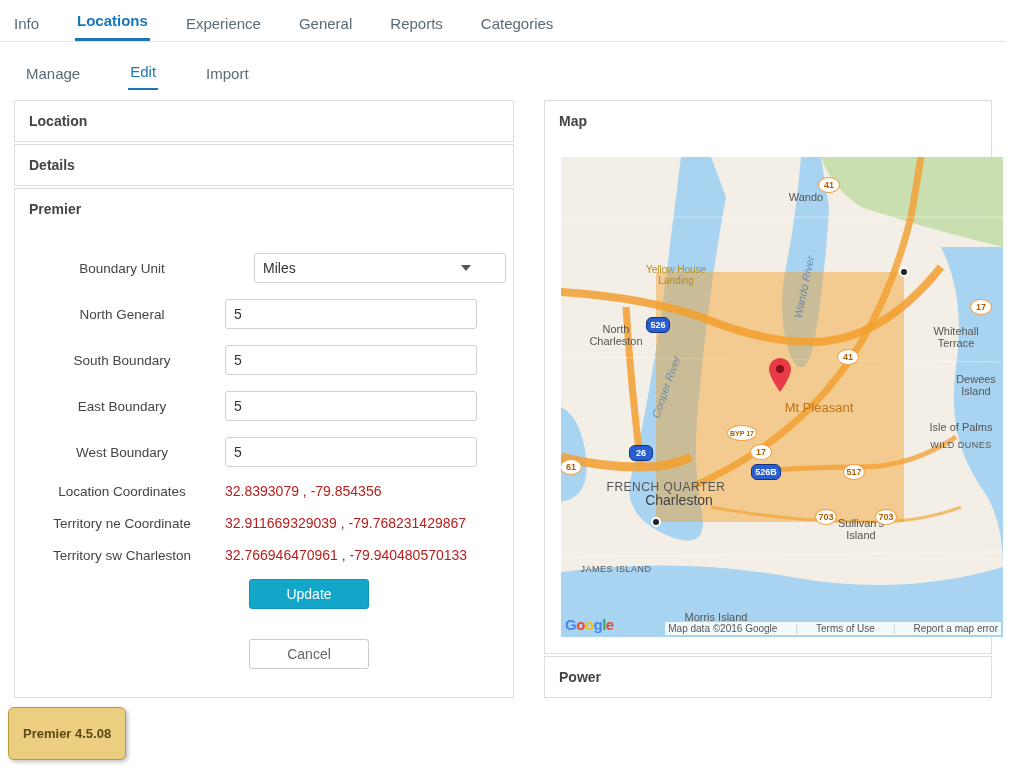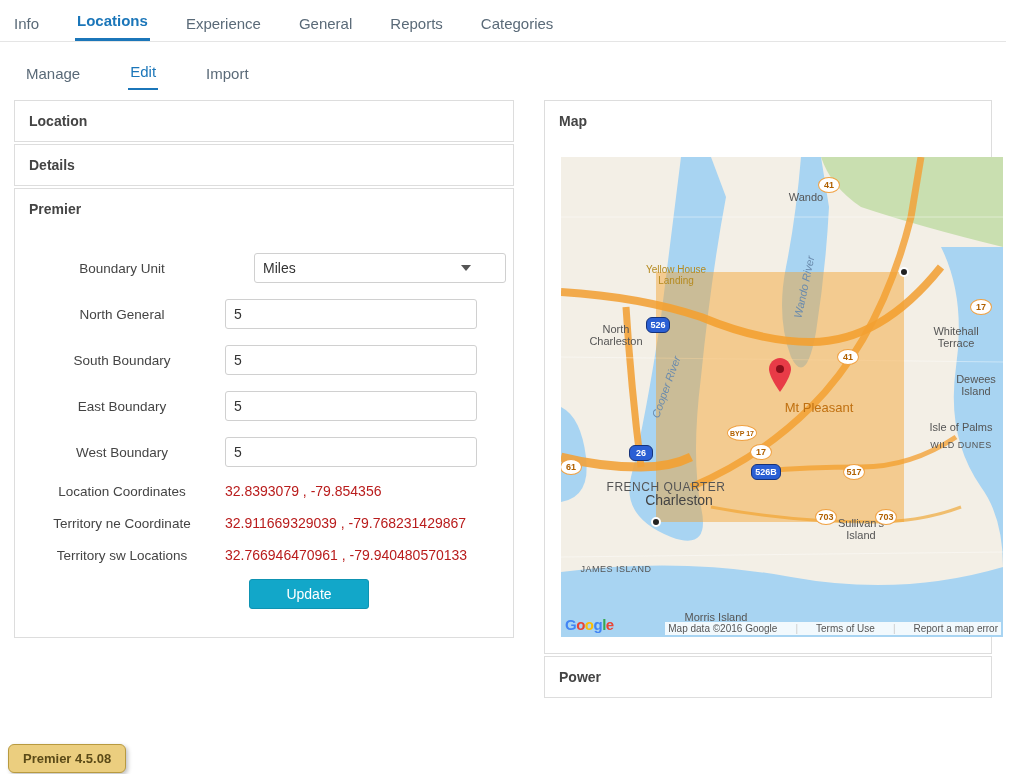"Territory sw Locations" div.frow-label { text: Locations -> Charleston }
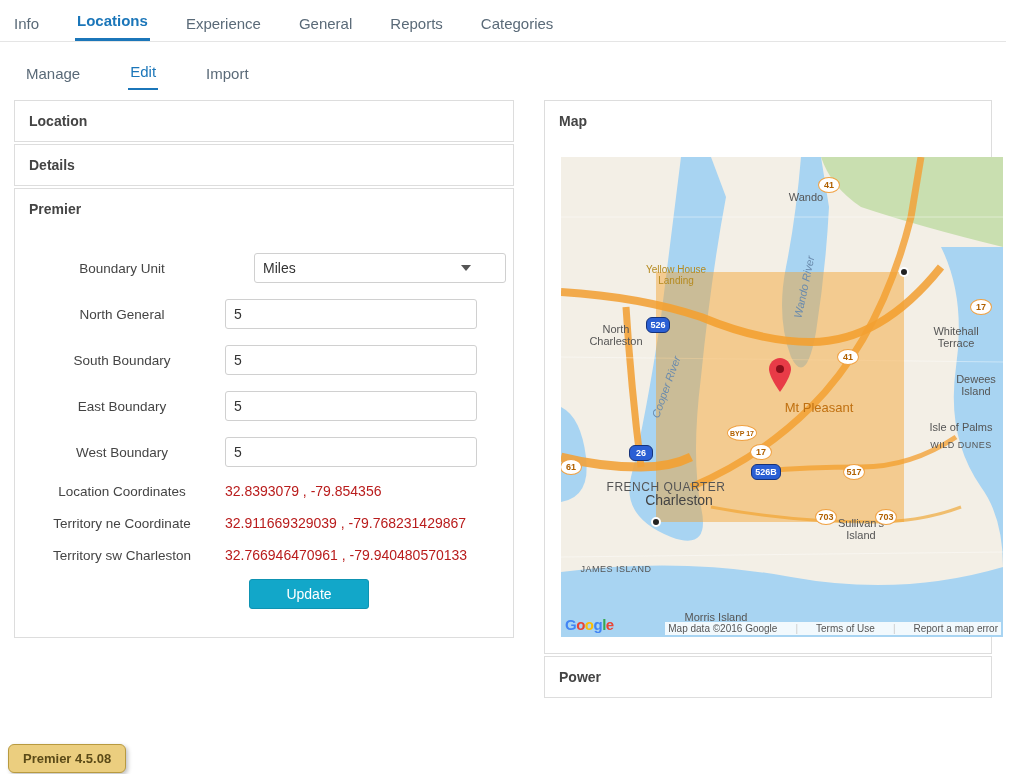"Cancel" div.btn { html: none -> <div>Cancel</div> }
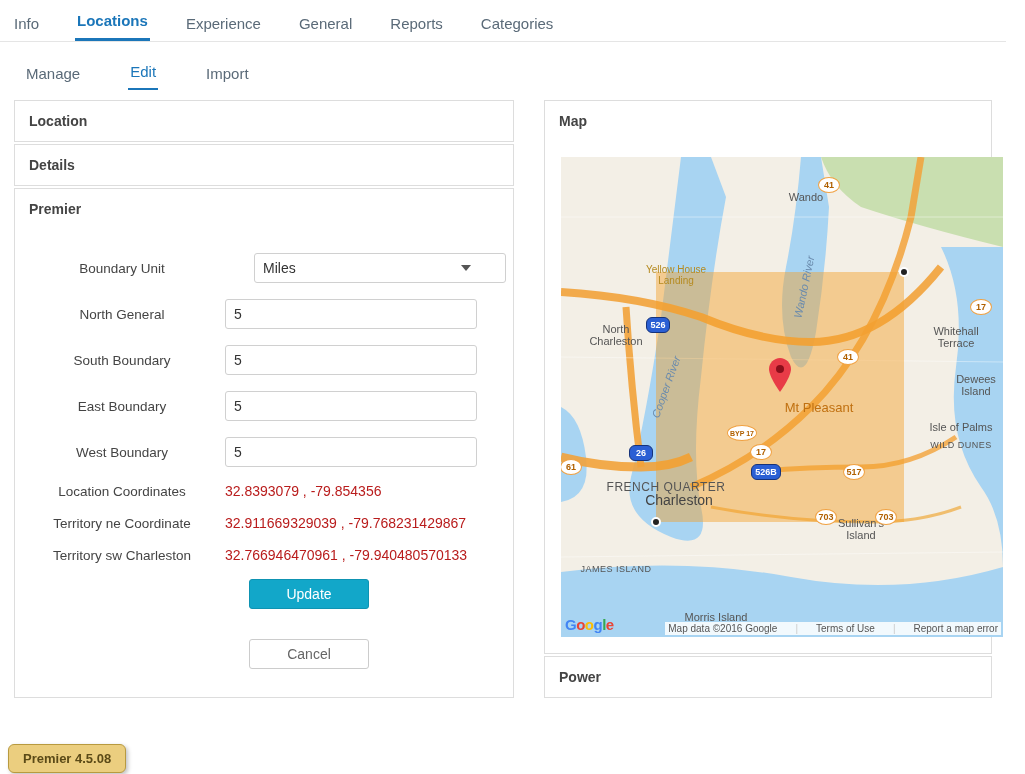"Premier 4.5.08" .version-badge { bottom: 1px -> 14px; padding: 6px 14px -> 18px 14px }
